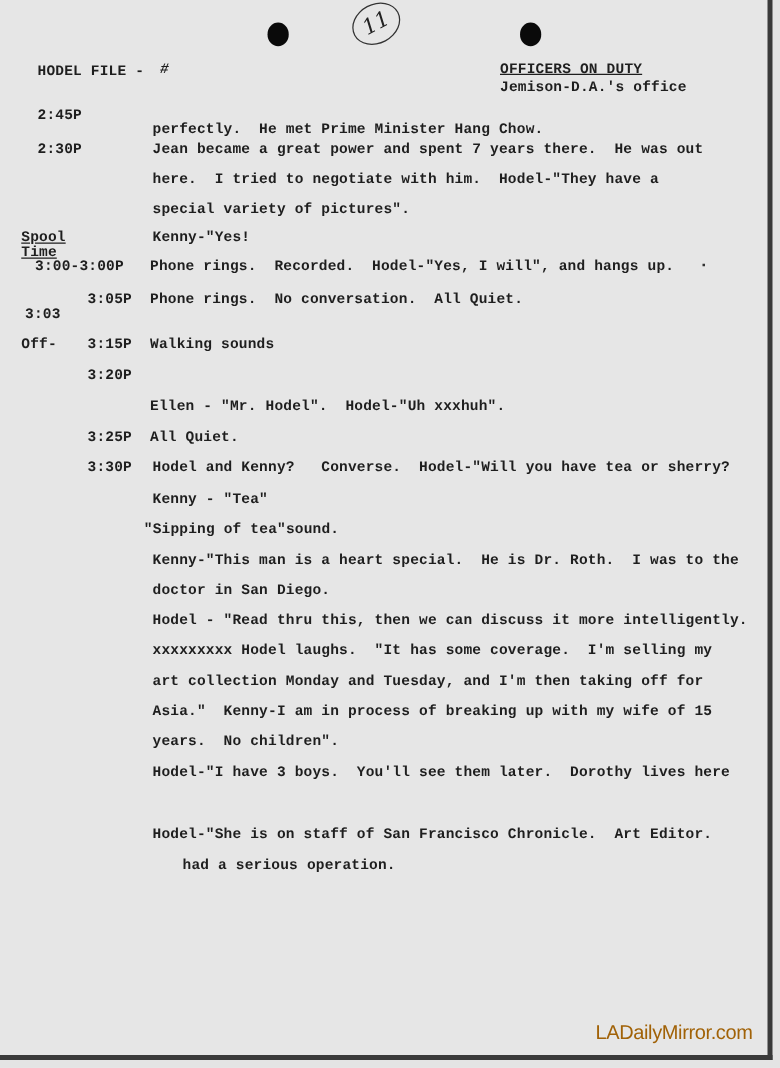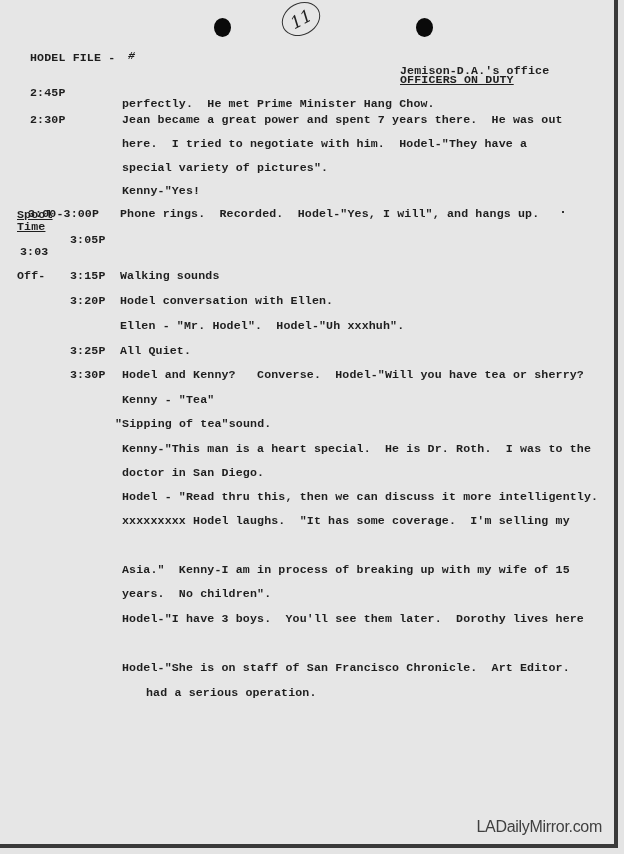"OFFICERS ON DUTY" .u { margin-top: 24px -> none }
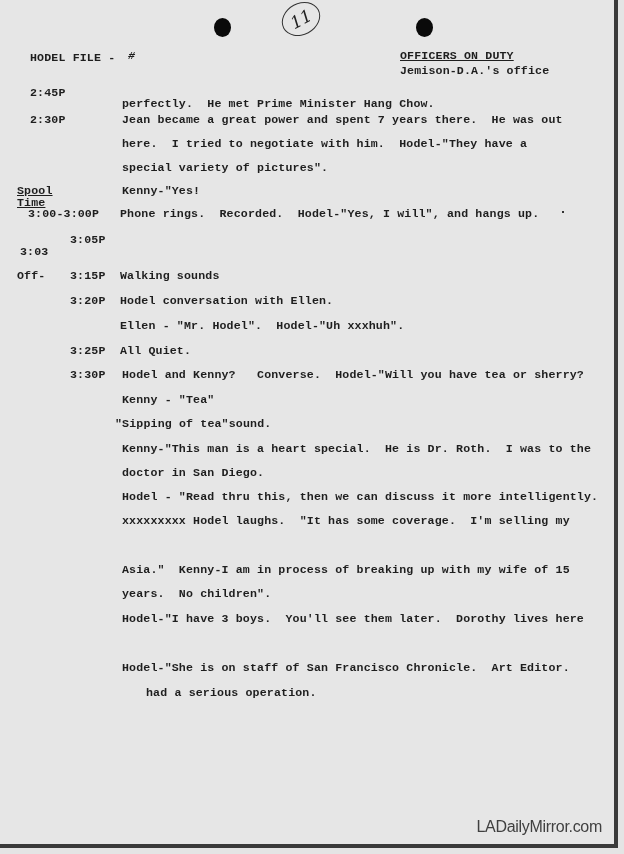"Phone rings. No conversation. All" div.t { html: none -> <div>Phone rings. No conversation. All Quiet.</div> }
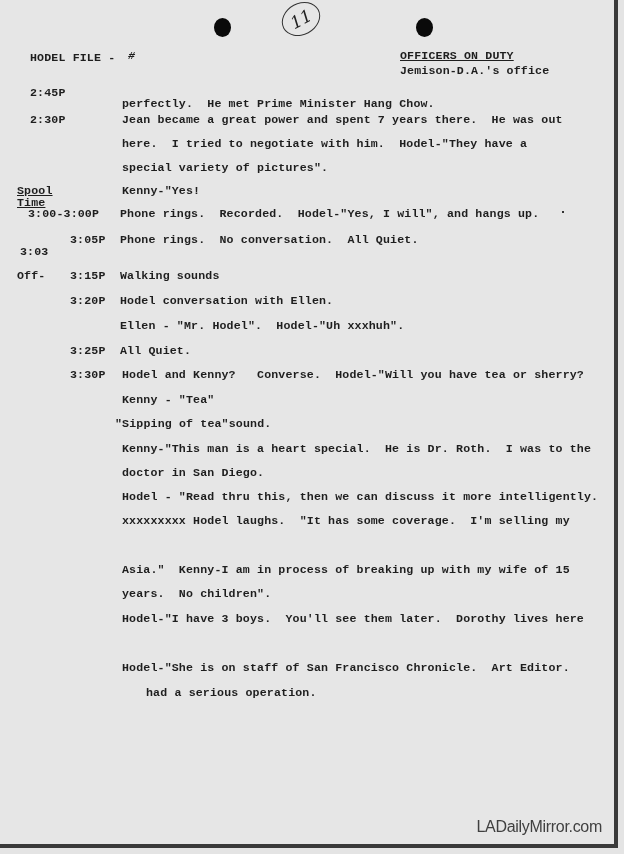"Hodel conversation with Ellen." div.t { html: <div>Hodel conversation with Ellen.</div> -> none }
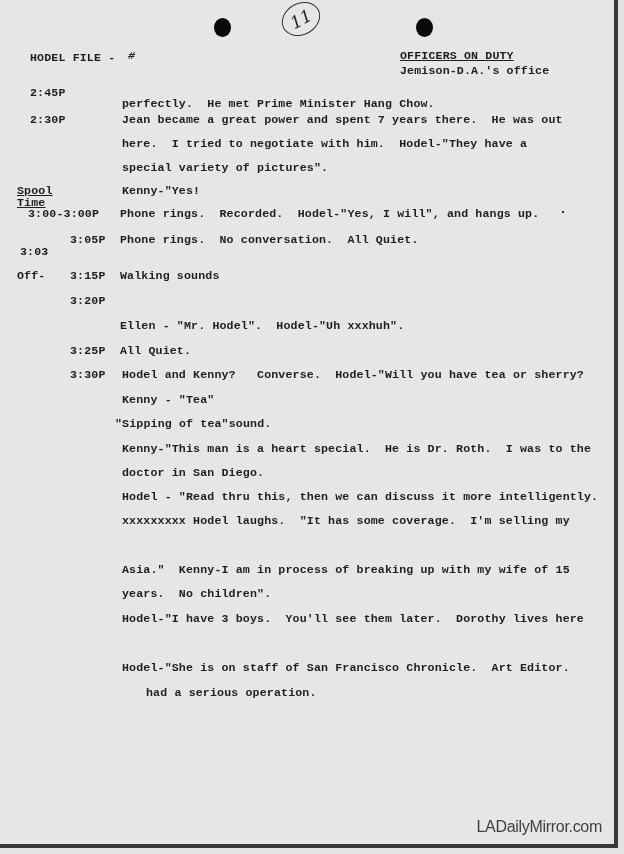"art collection Monday and Tuesday," div.t { html: none -> <div>art collection Monday and Tuesday, and I'm then taking off for</div> }
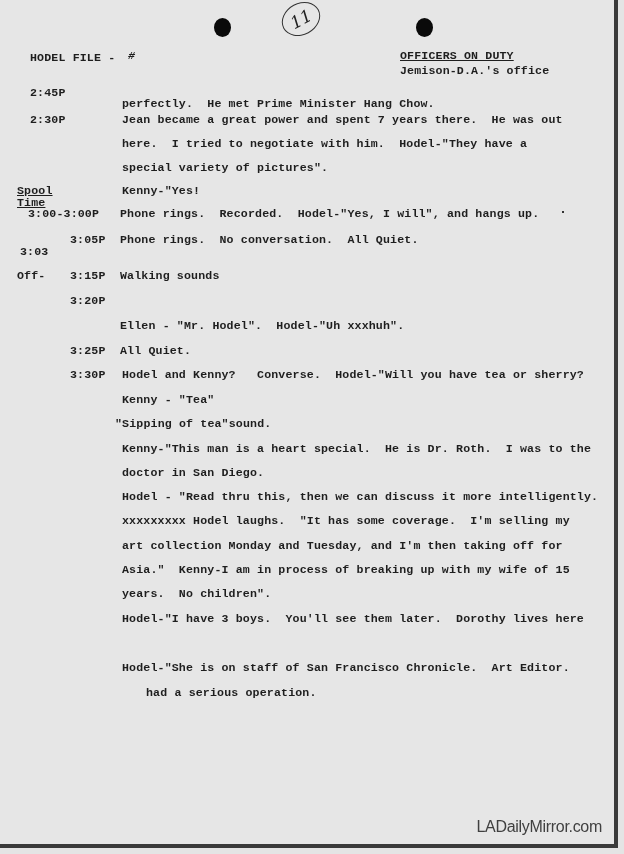"LADailyMirror.com" .wm { color: #404040 -> #a16207 }
